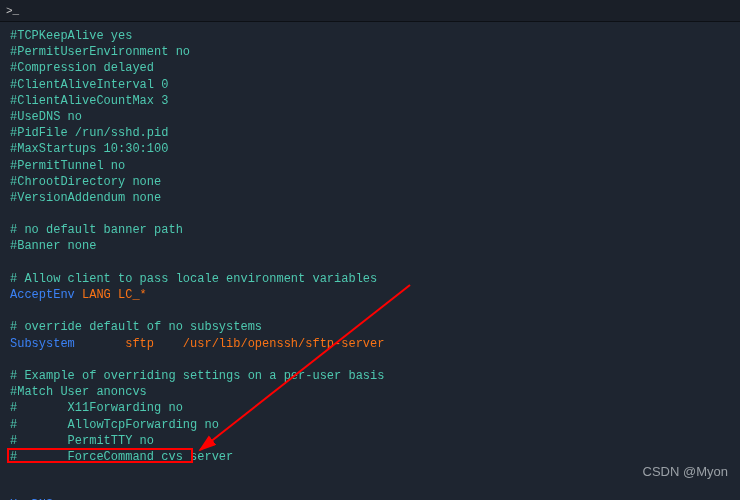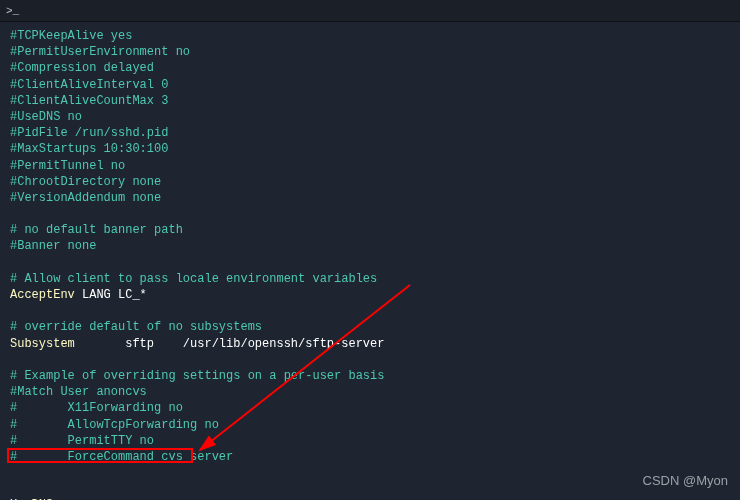"AcceptEnv" .yellow { color: #fef9c3 -> #3b82f6 }
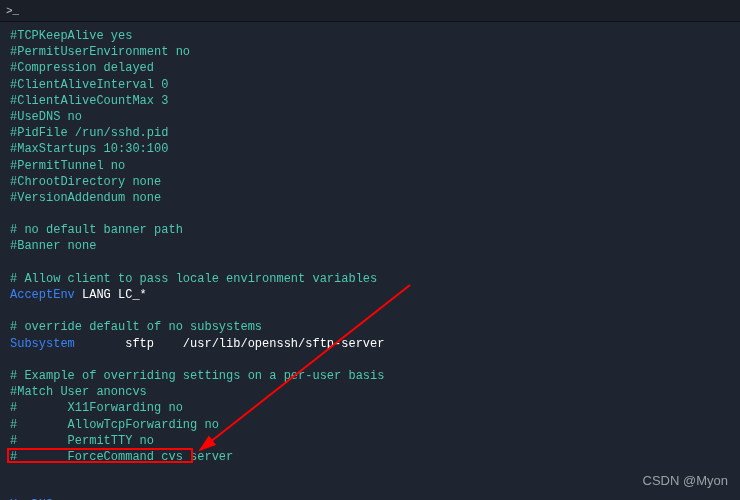"LANG LC_*" .white { color: #ffffff -> #f97316 }
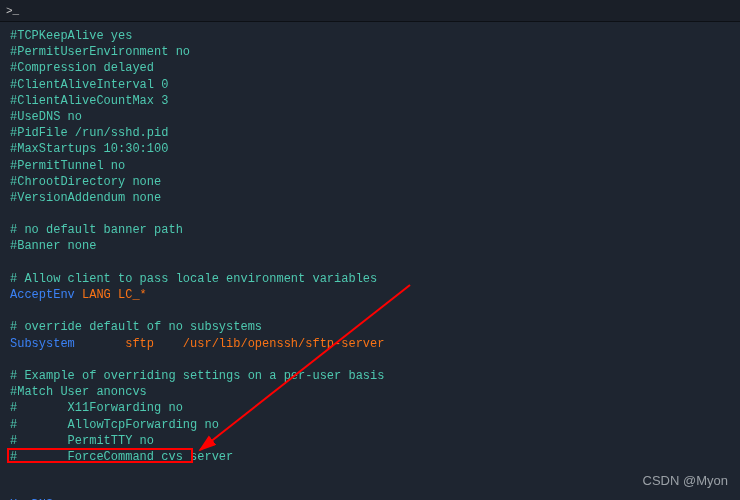"CSDN @Myon" .watermark { bottom: 12px -> 21px }
